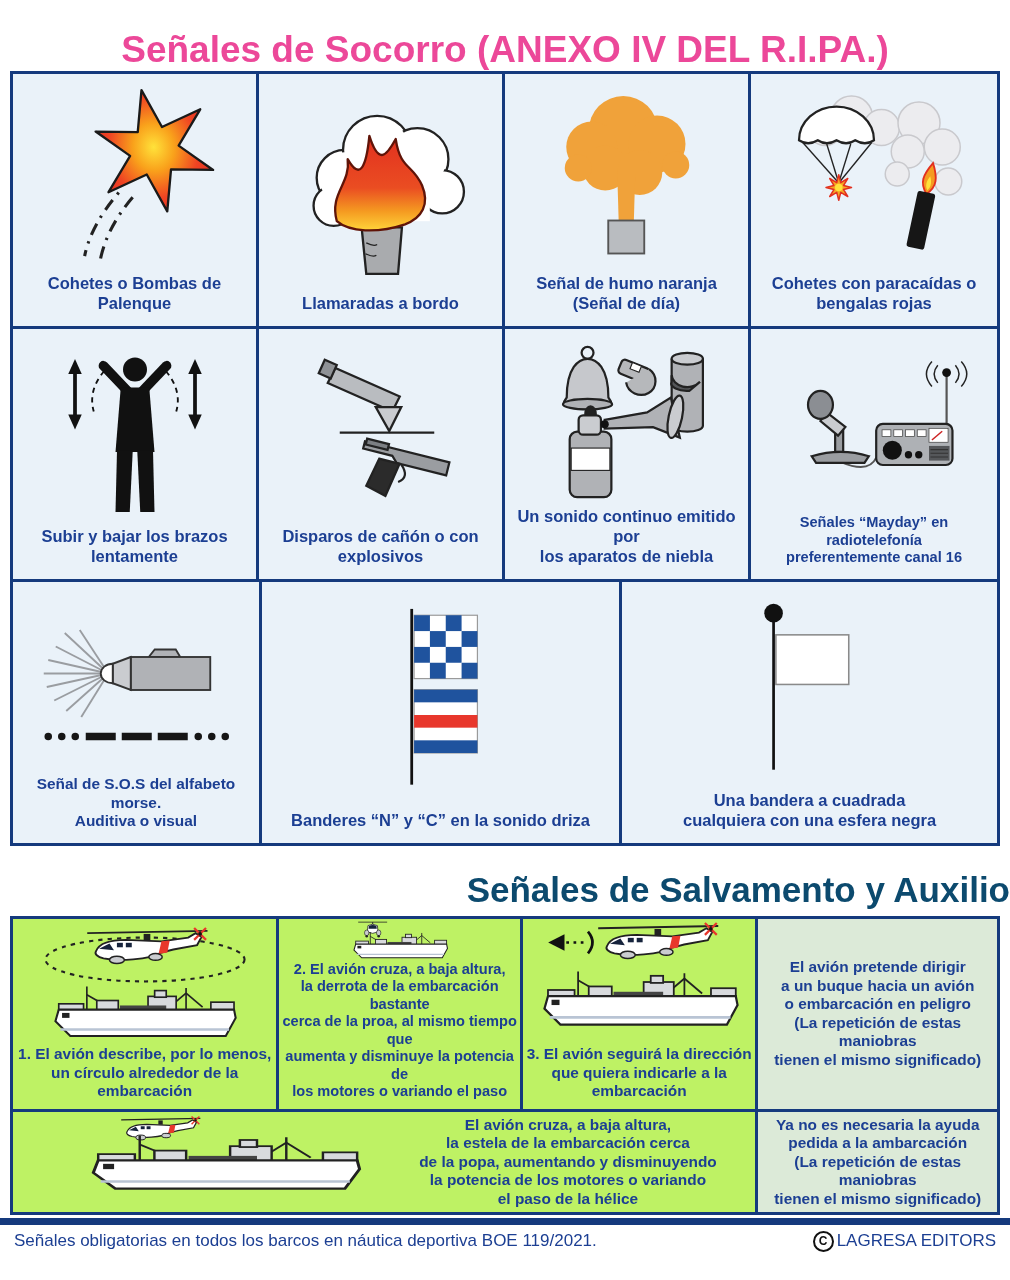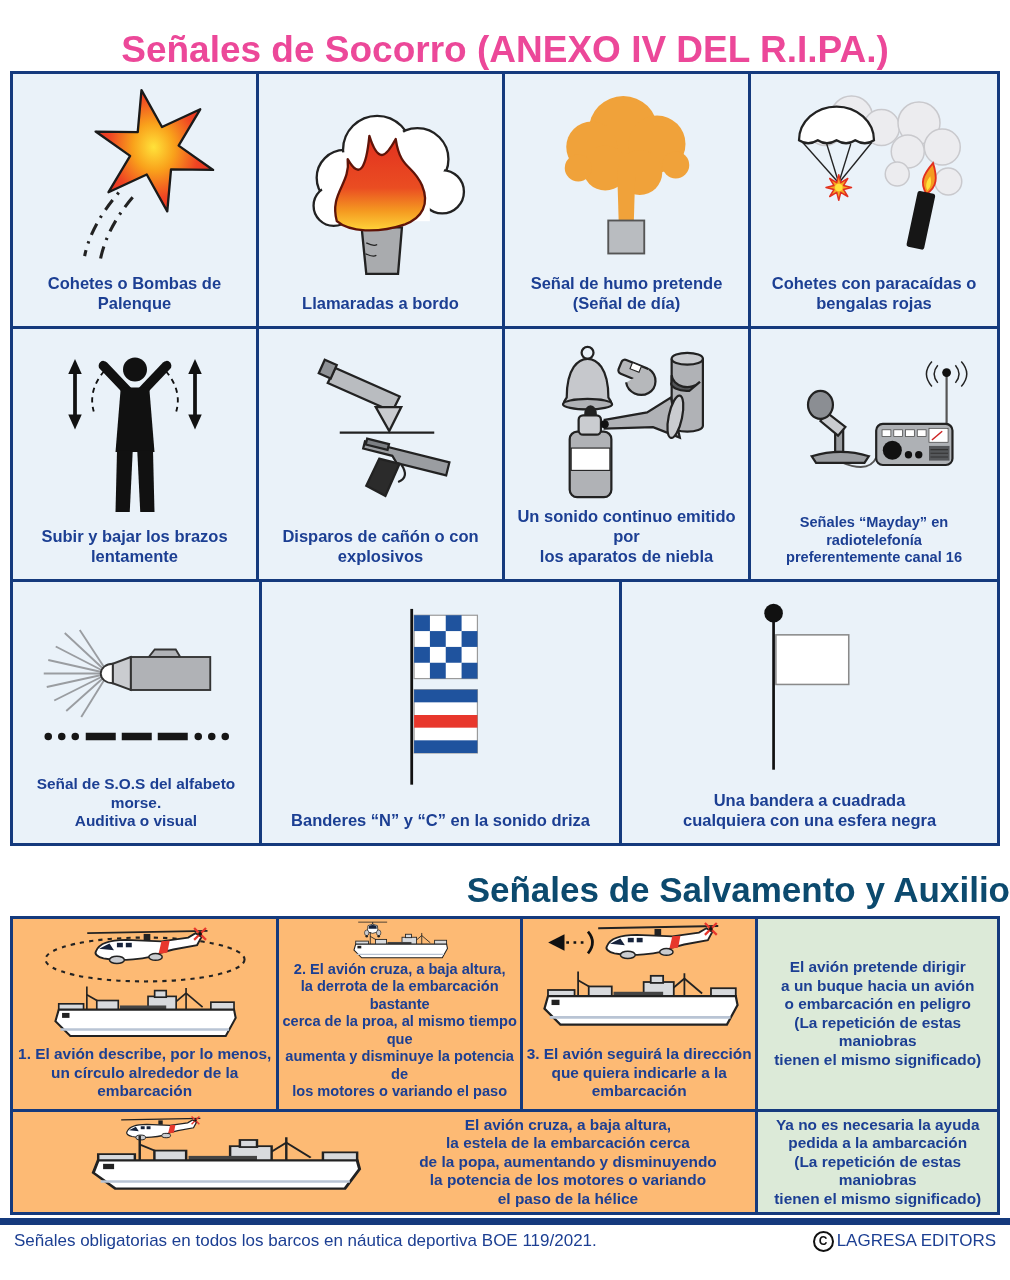"Señal de humo pretende" div.cap { text: pretende -> naranja }
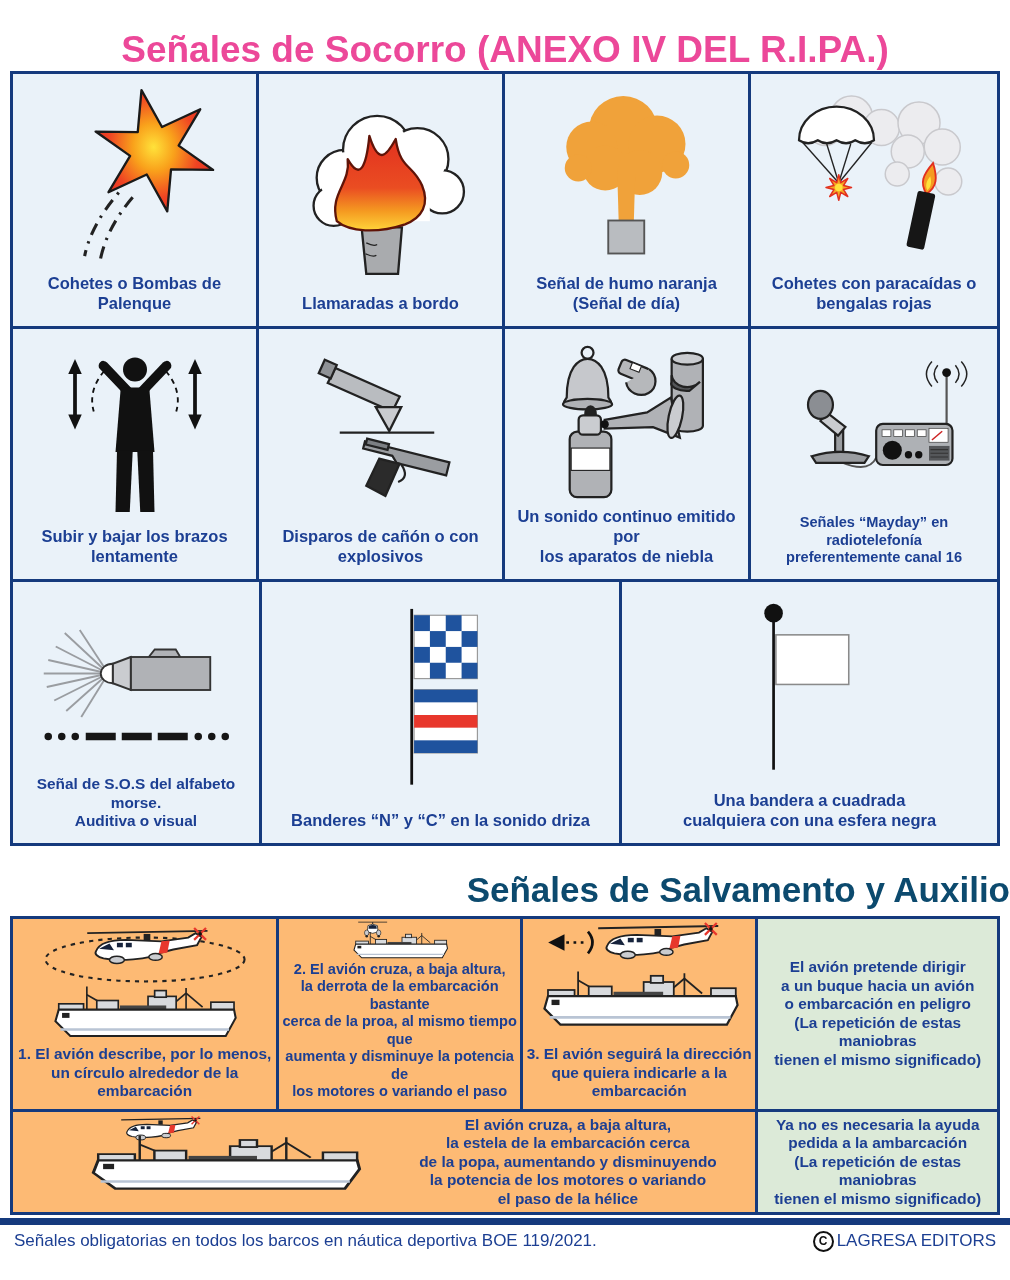"2. El avión cruza, a" .scell { background: #fdba74 -> #bef264 }
